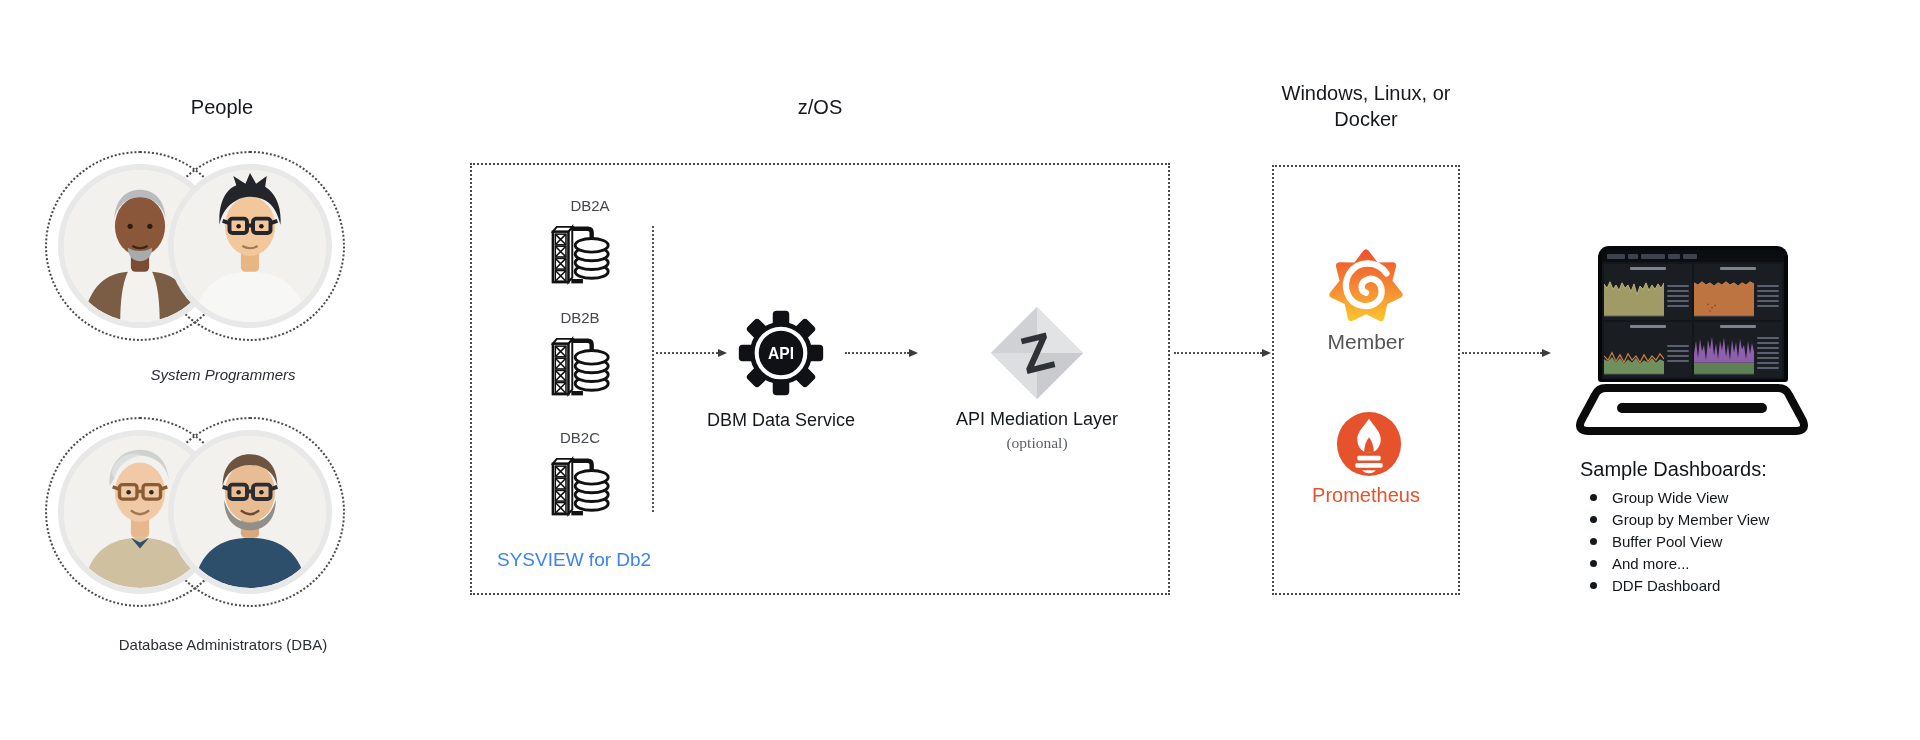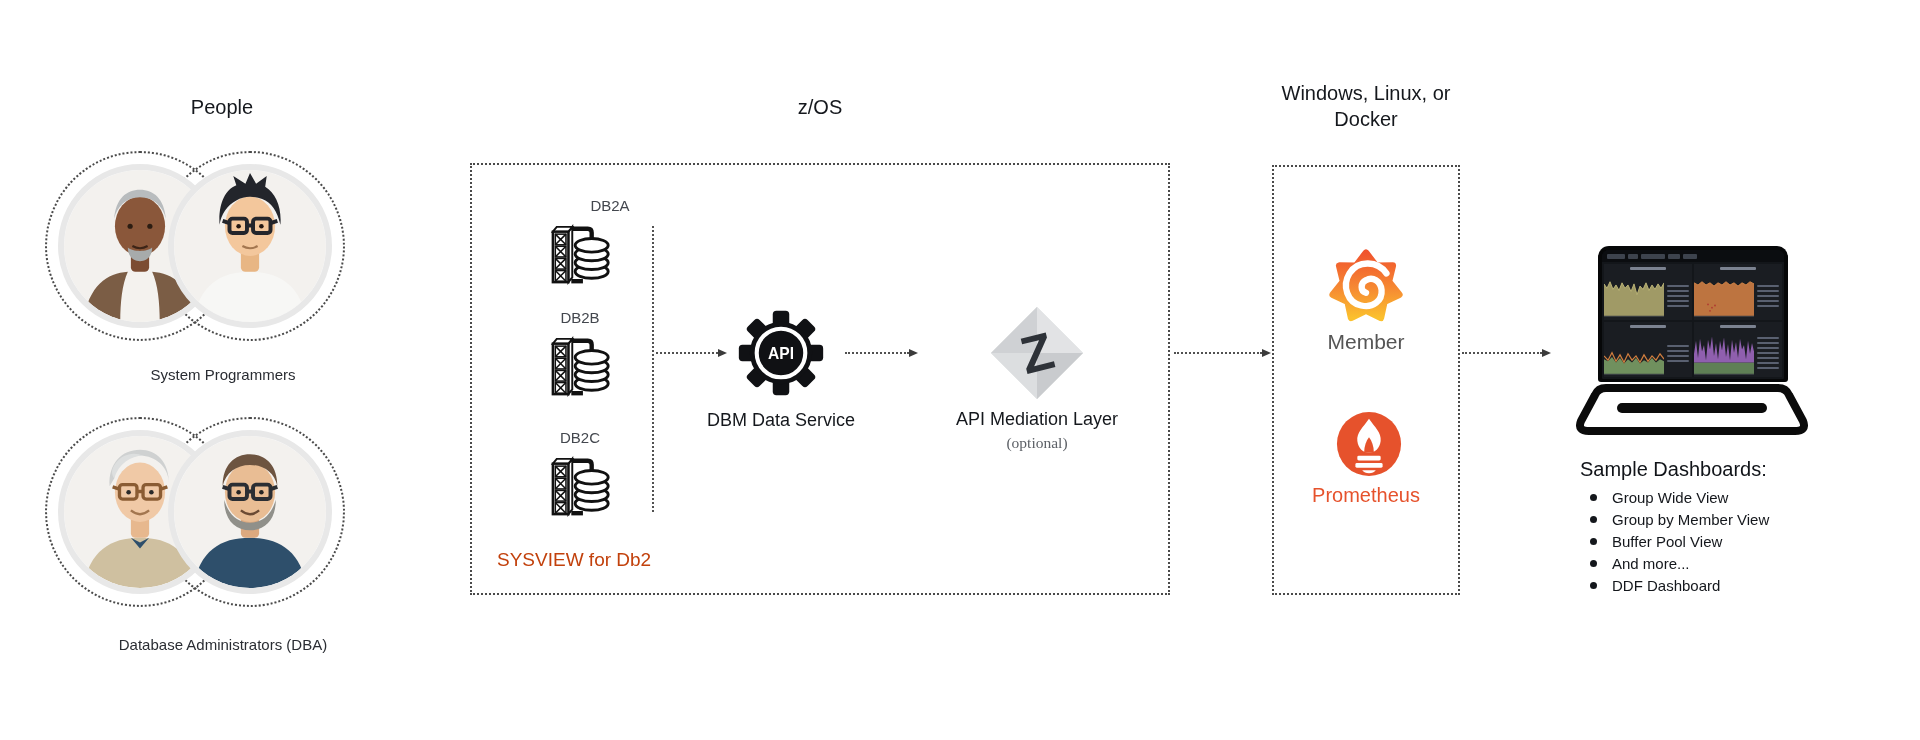"DB2A" div.abs { left: 560px -> 540px }
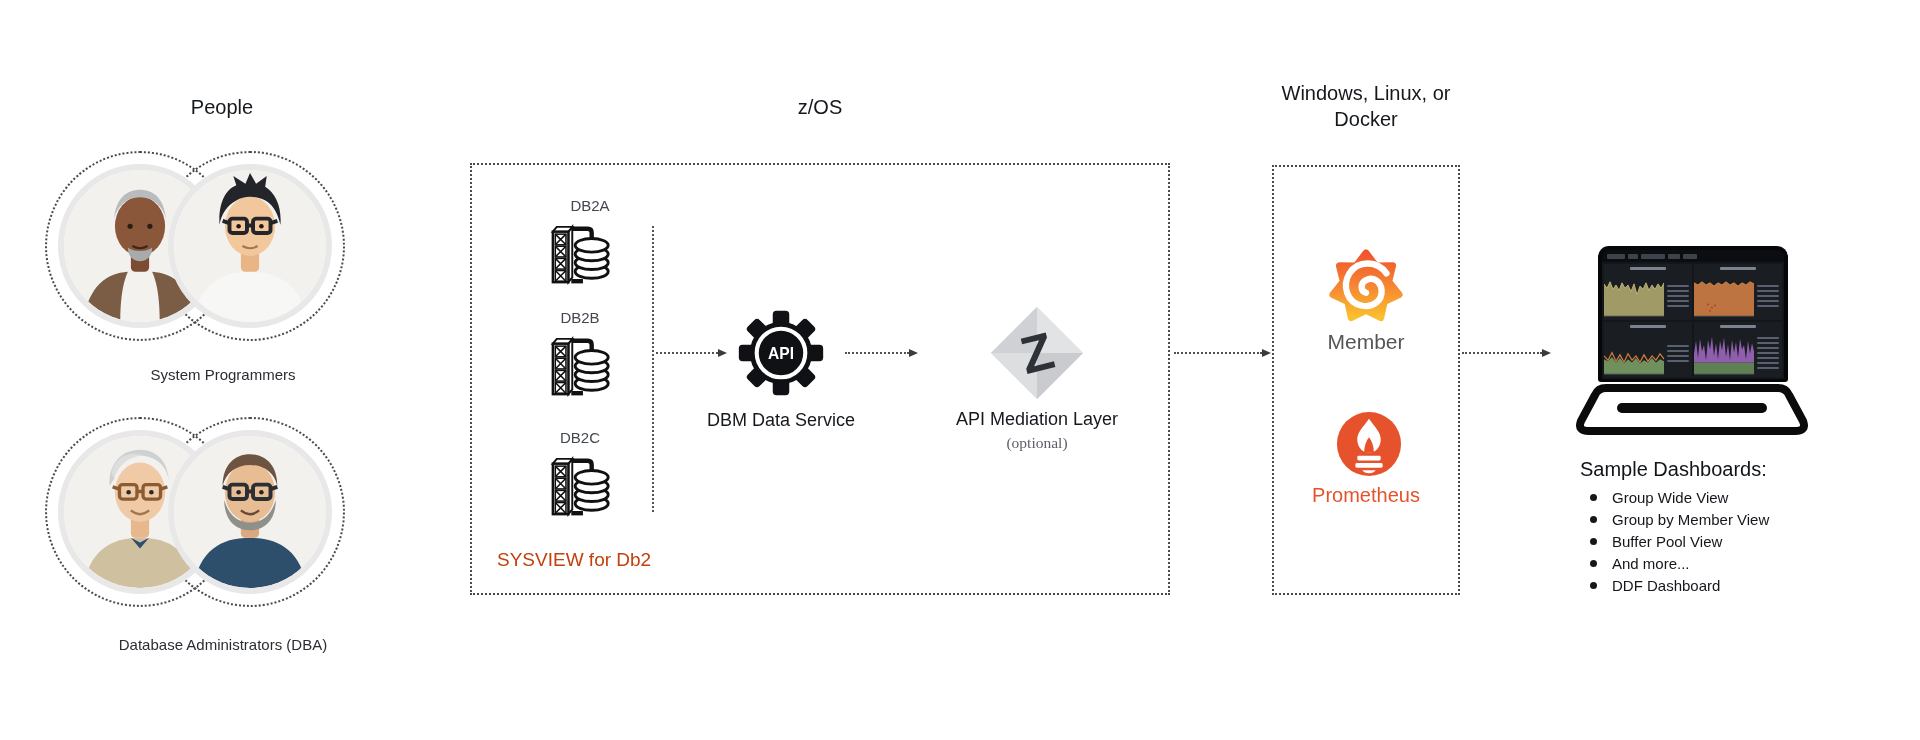"System Programmers" div.abs { font-style: none -> italic }
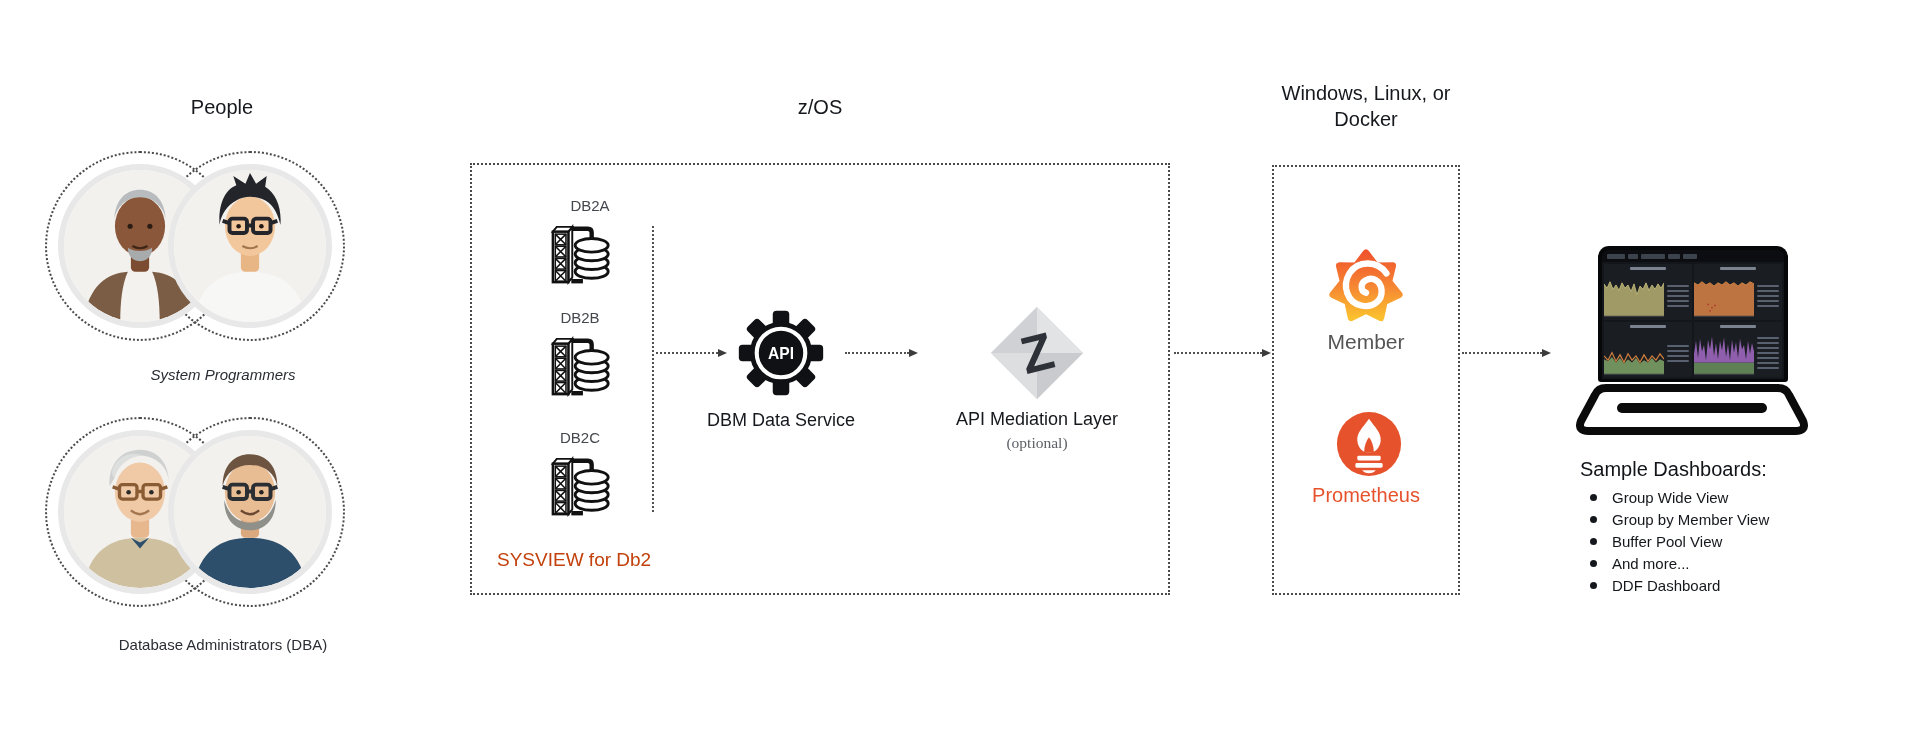"SYSVIEW for Db2" .sysview-label { color: #c2410c -> #3b82f6 }
